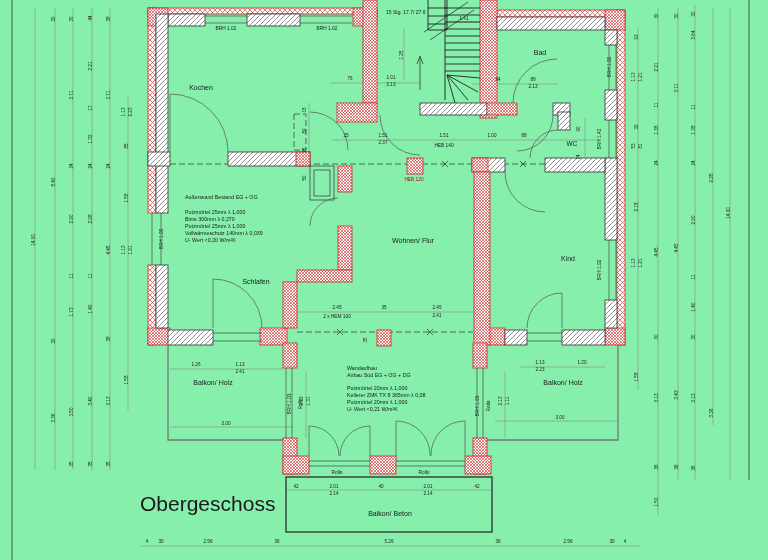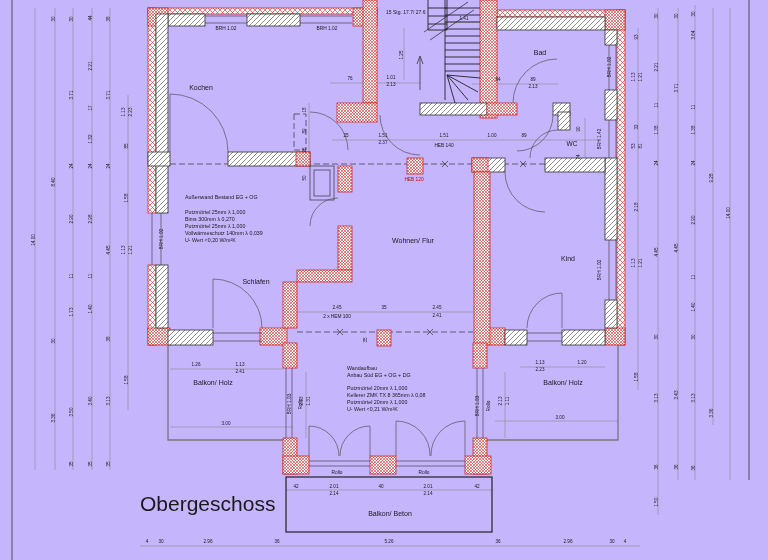"Obergeschoss" .sheet { background: #c4b5fd -> #86efac }
